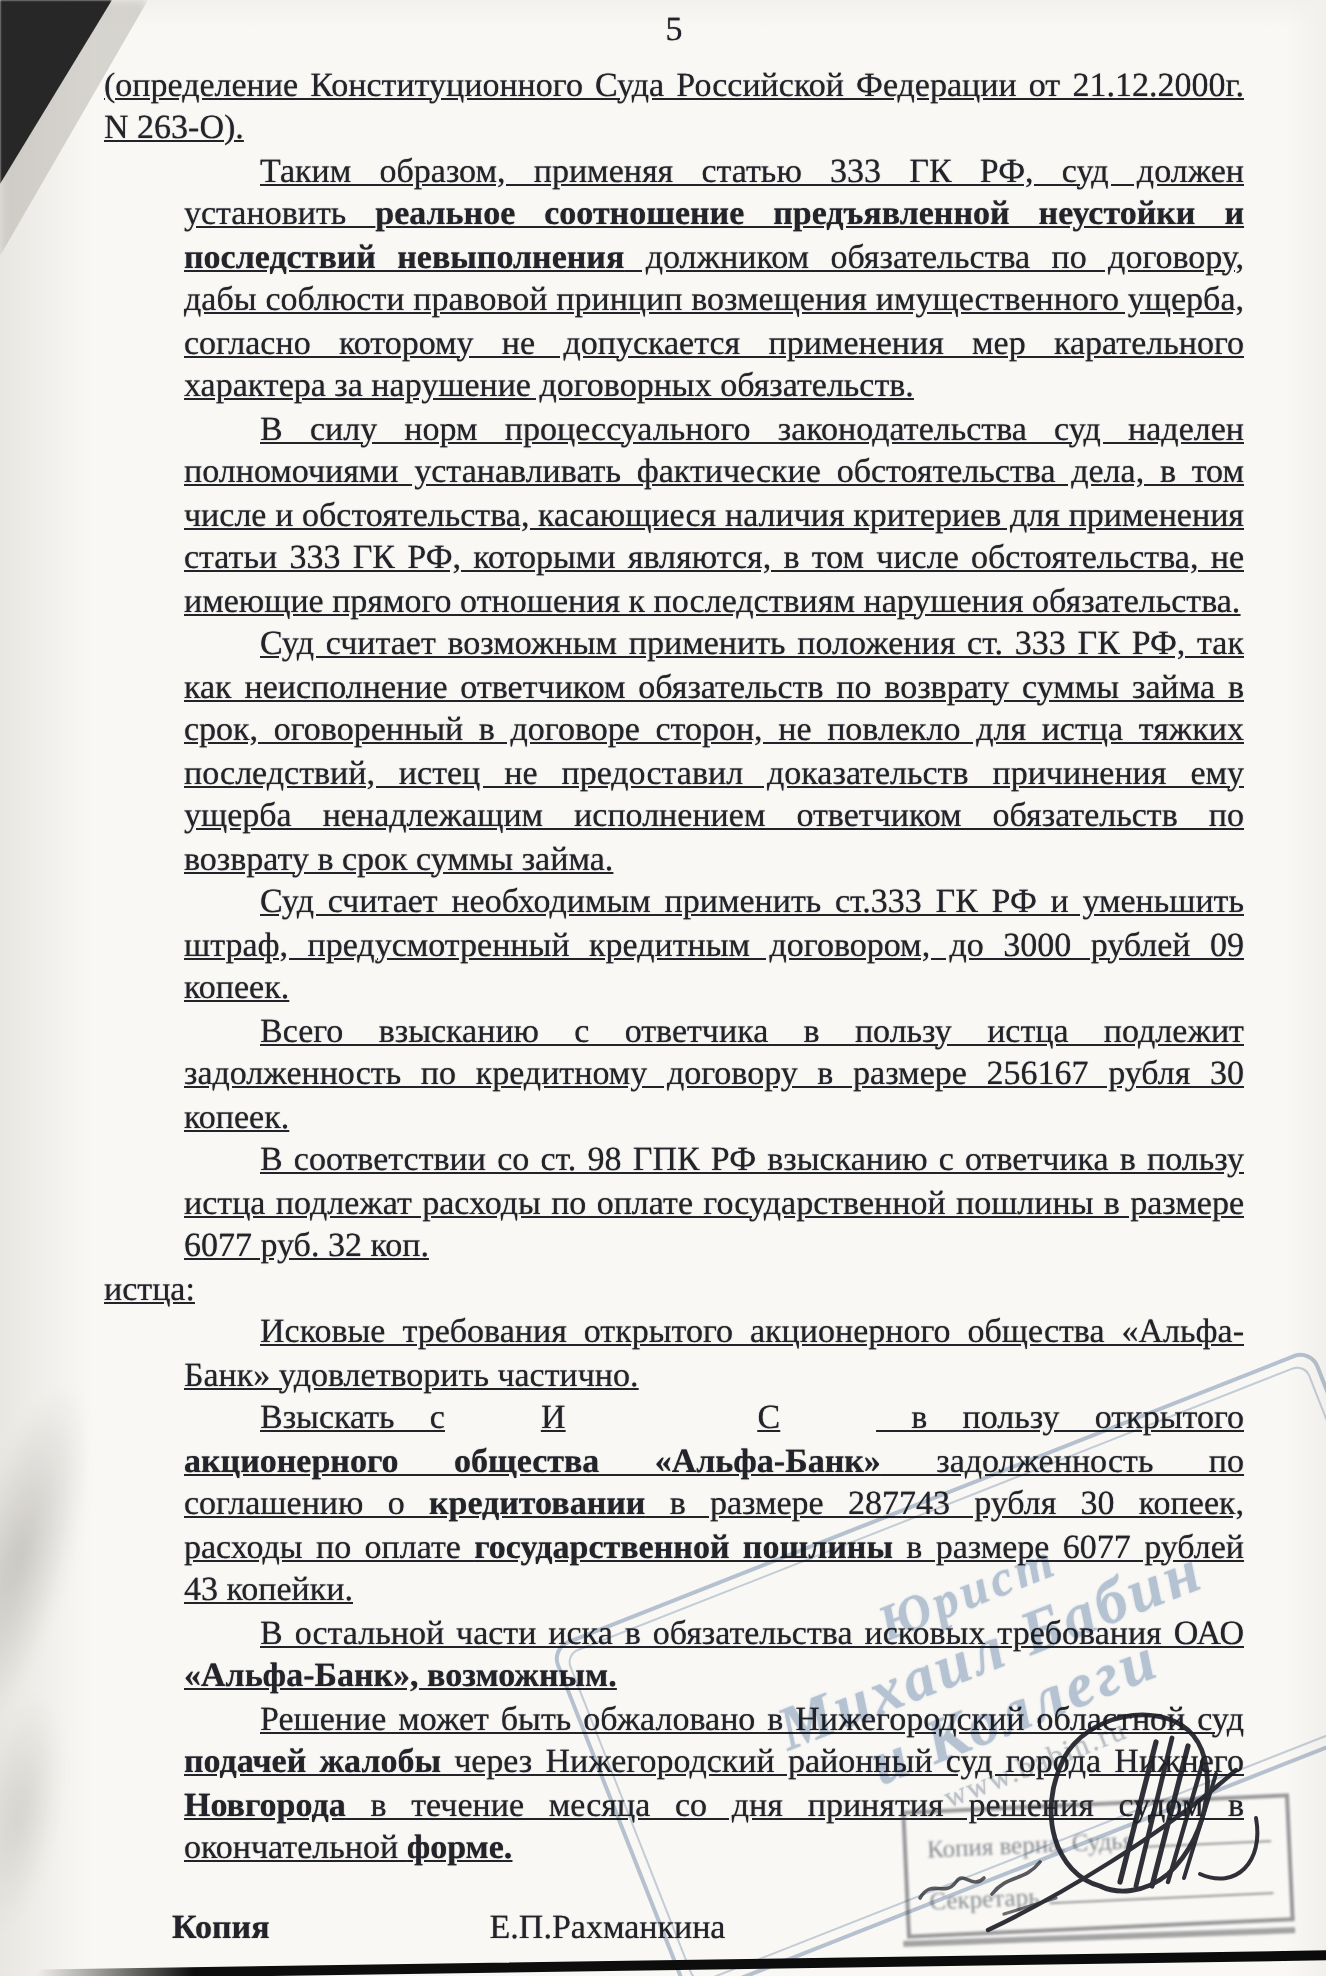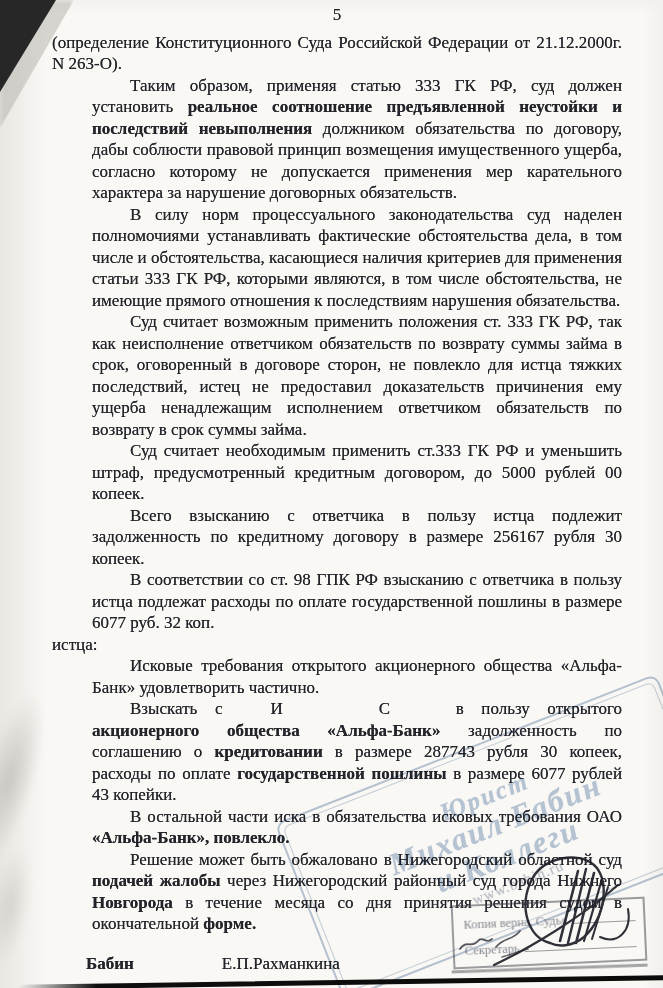"(определение Конституционного Суда" #paragraphs p { text-decoration: none -> underline }
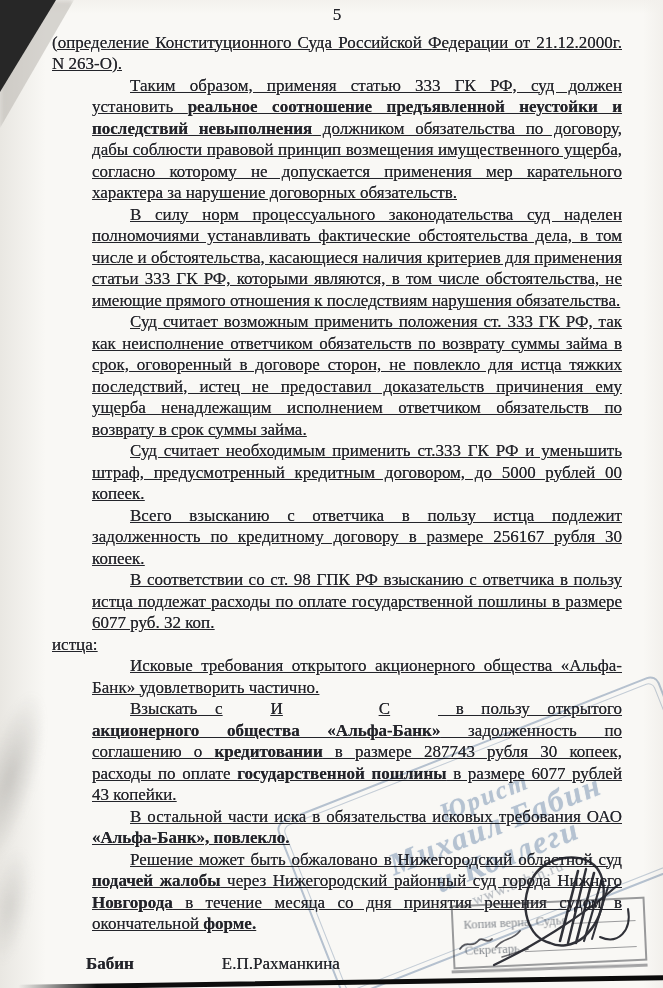"Суд считает необходимым применить ст.333" span { text: 5000 рублей 00 -> 3000 рублей 09 }
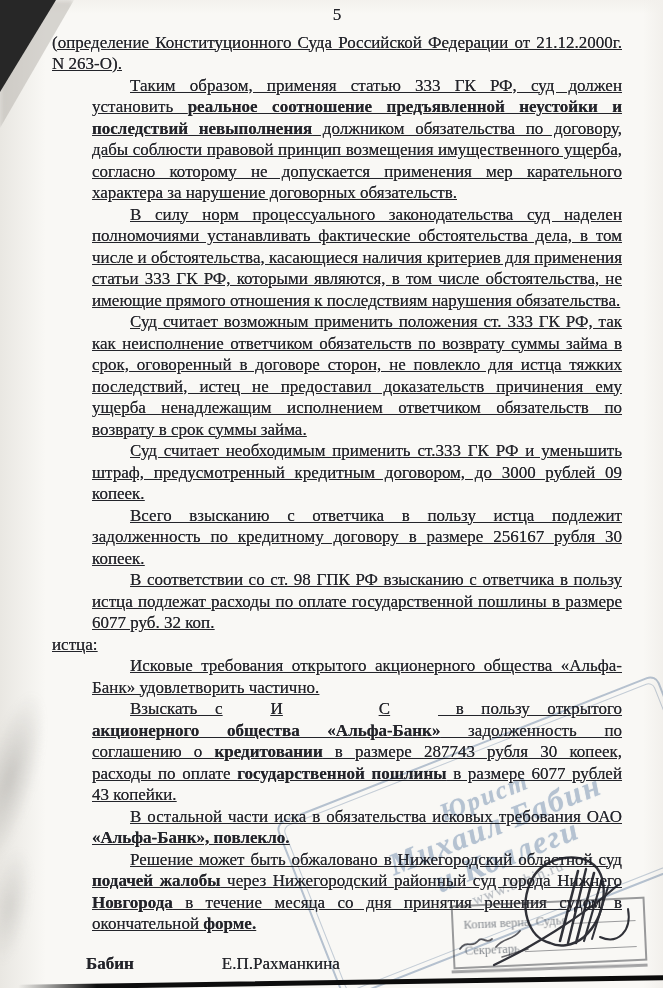"«Альфа-Банк», повлекло." span.b { text: повлекло -> возможным }
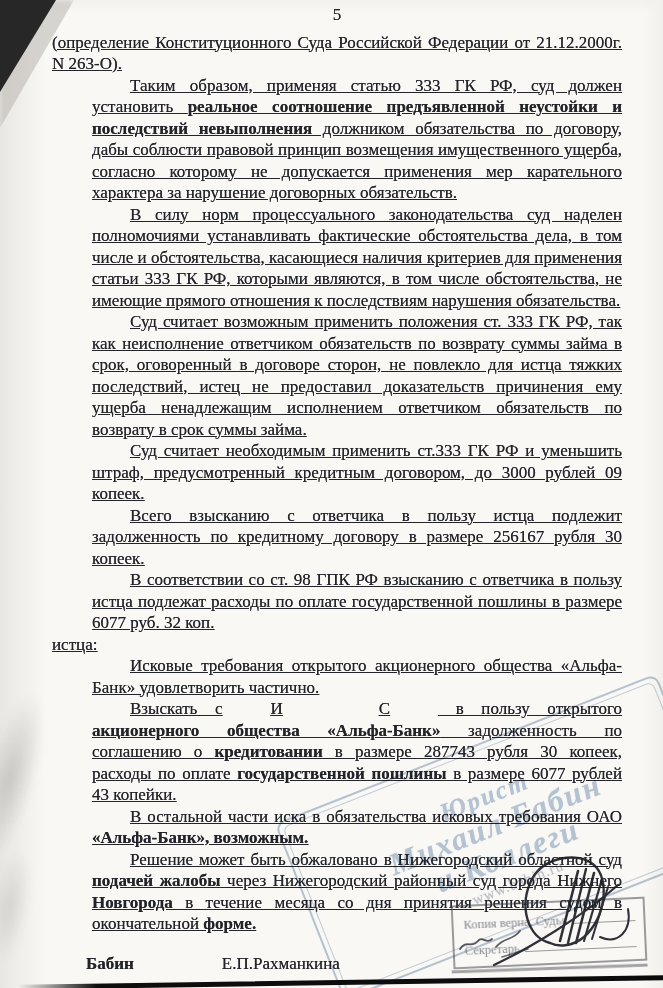"Бабин" span.judge-label { text: Бабин -> Копия }
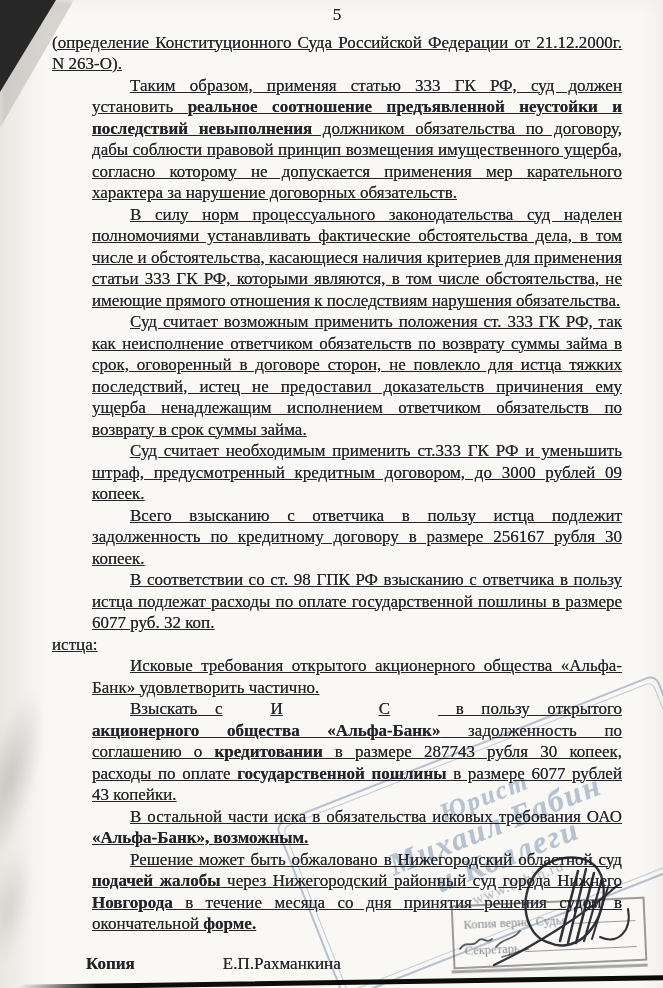"Е.П.Рахманкина" .judge-name { margin-left: 88px -> 110px }
